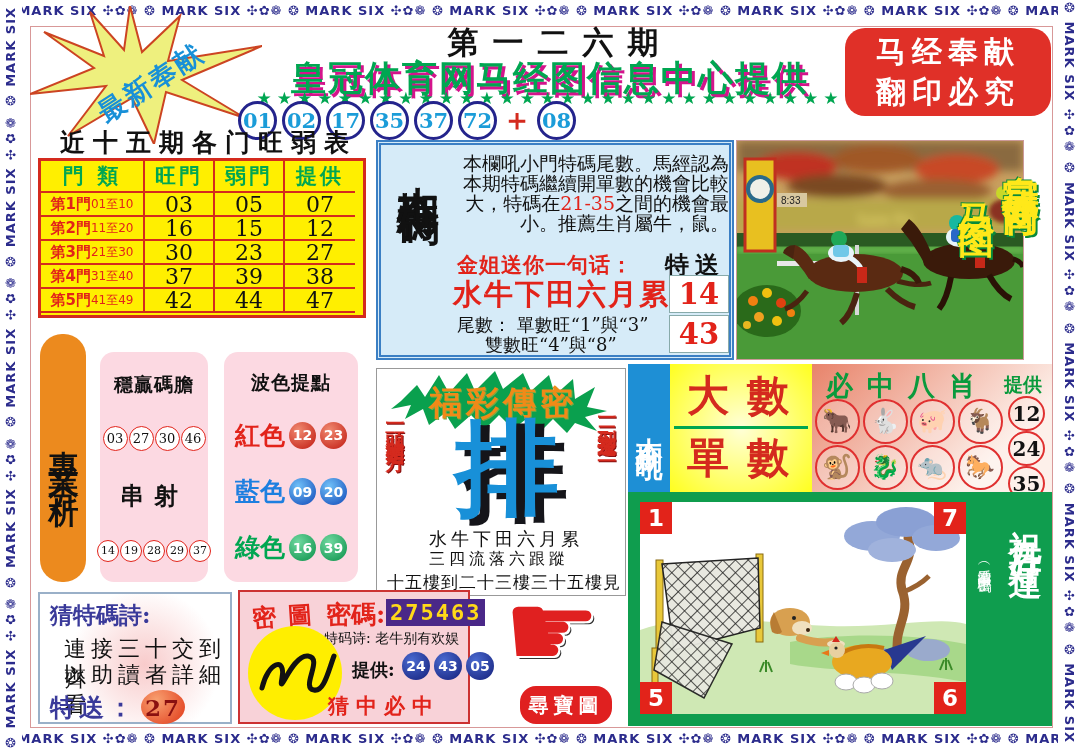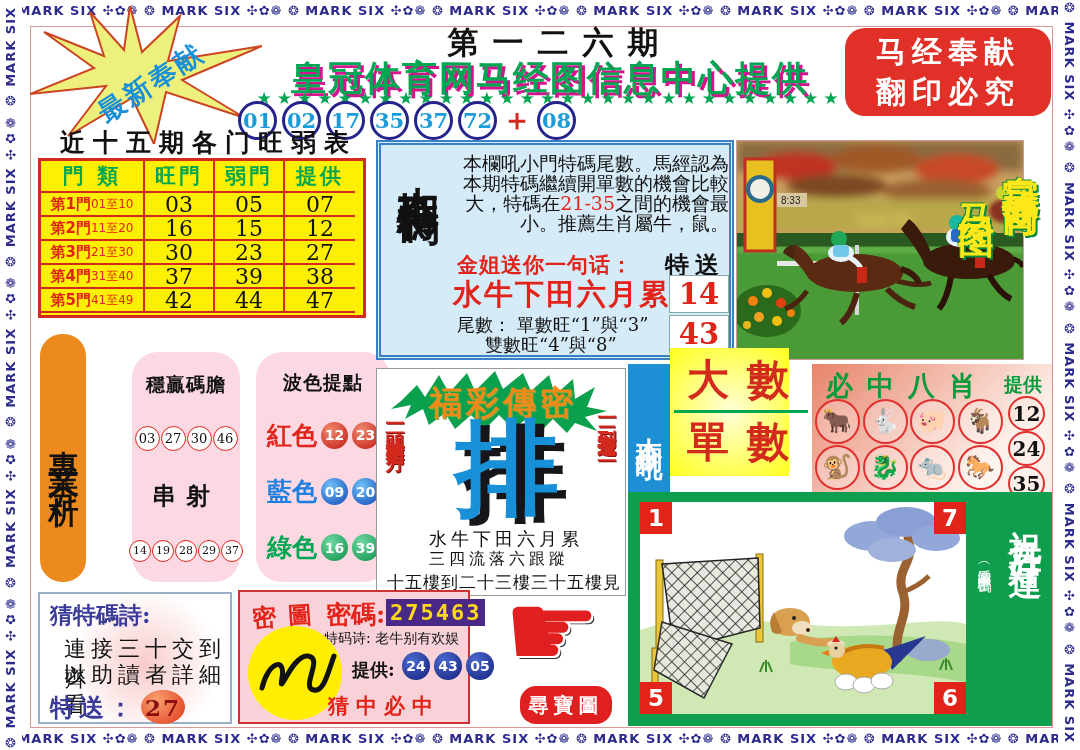"穩贏碼膽" .pinkbox { border-radius: 26px -> 14px; margin-left: 32px -> none }
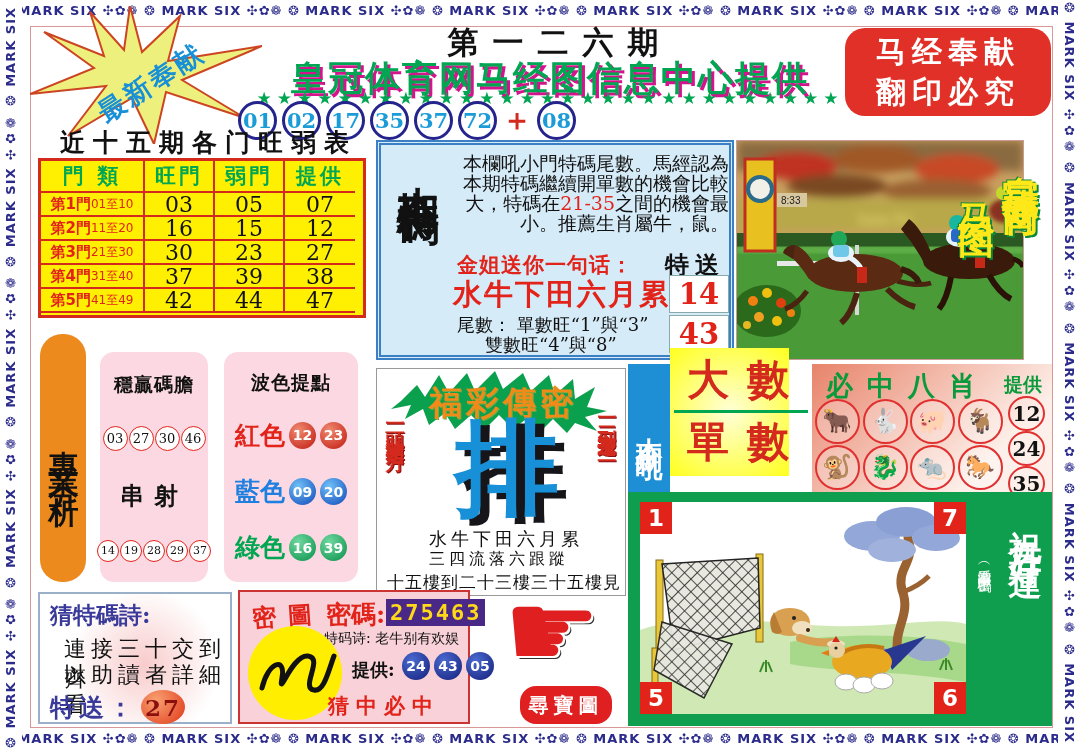"大數" .bigpanel { top: 348px -> 364px; width: 119px -> 142px }
